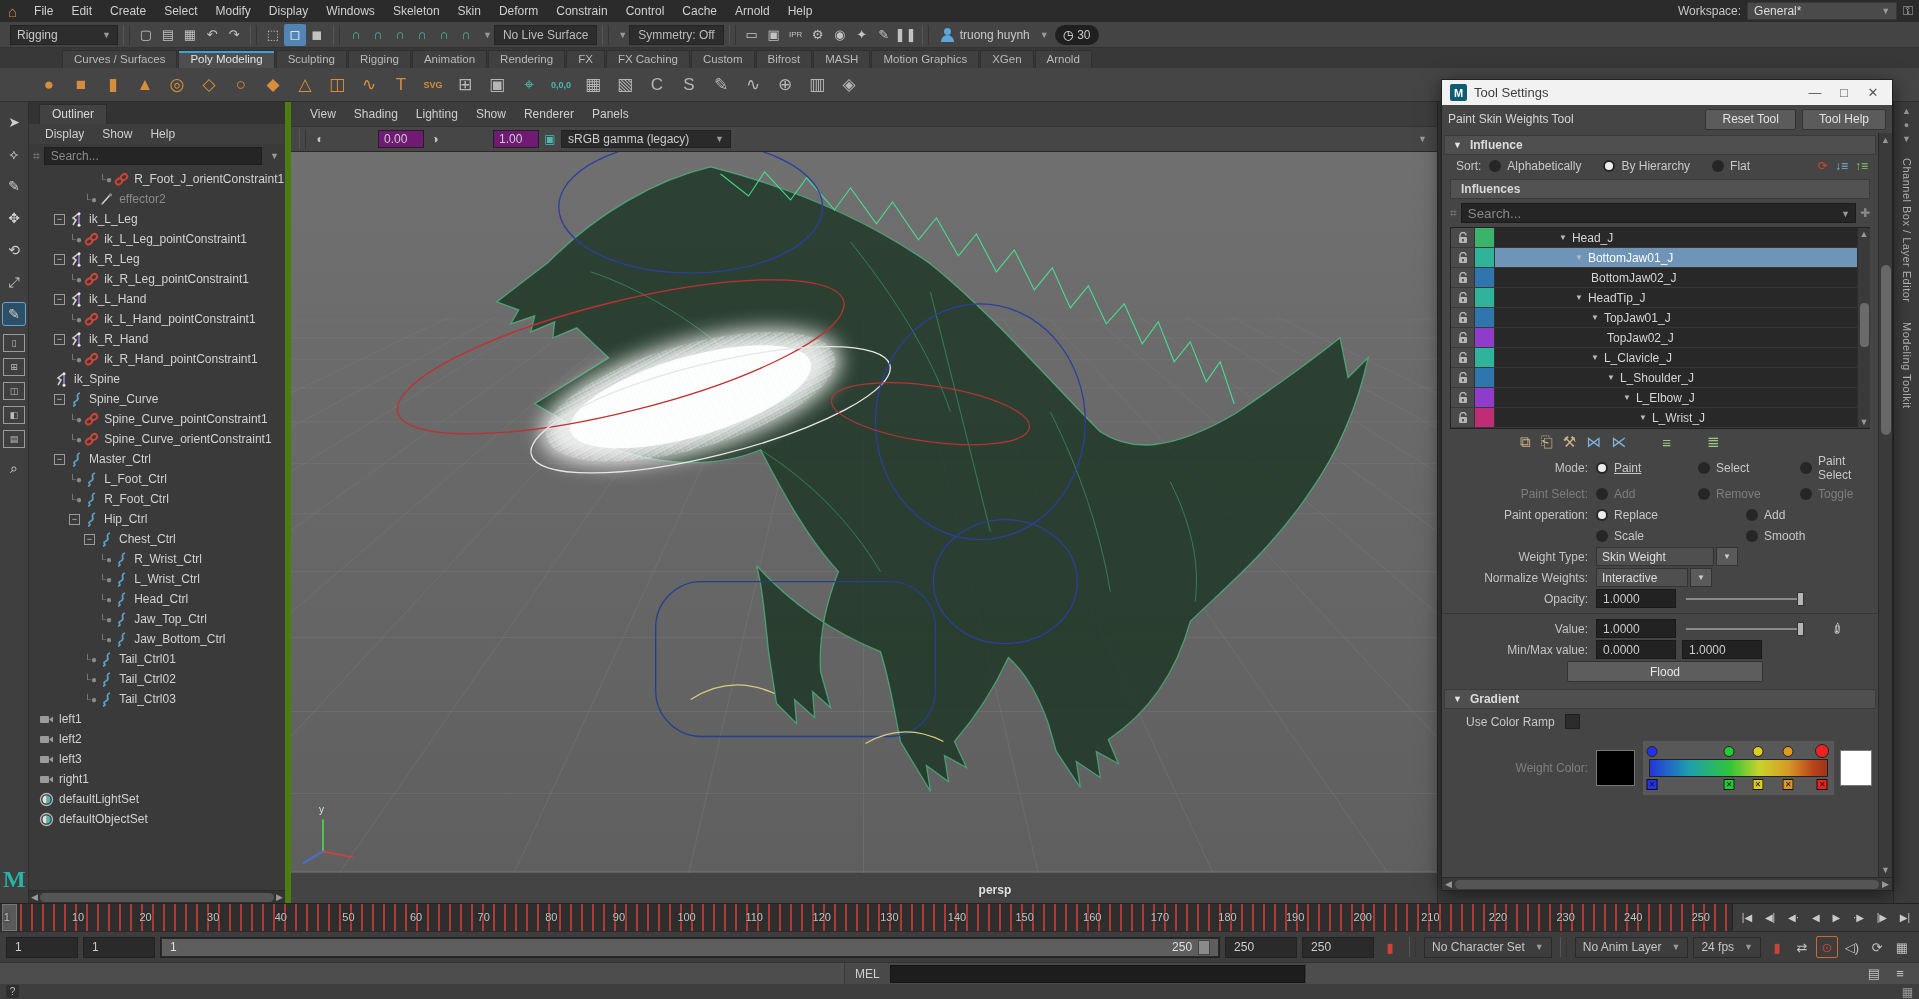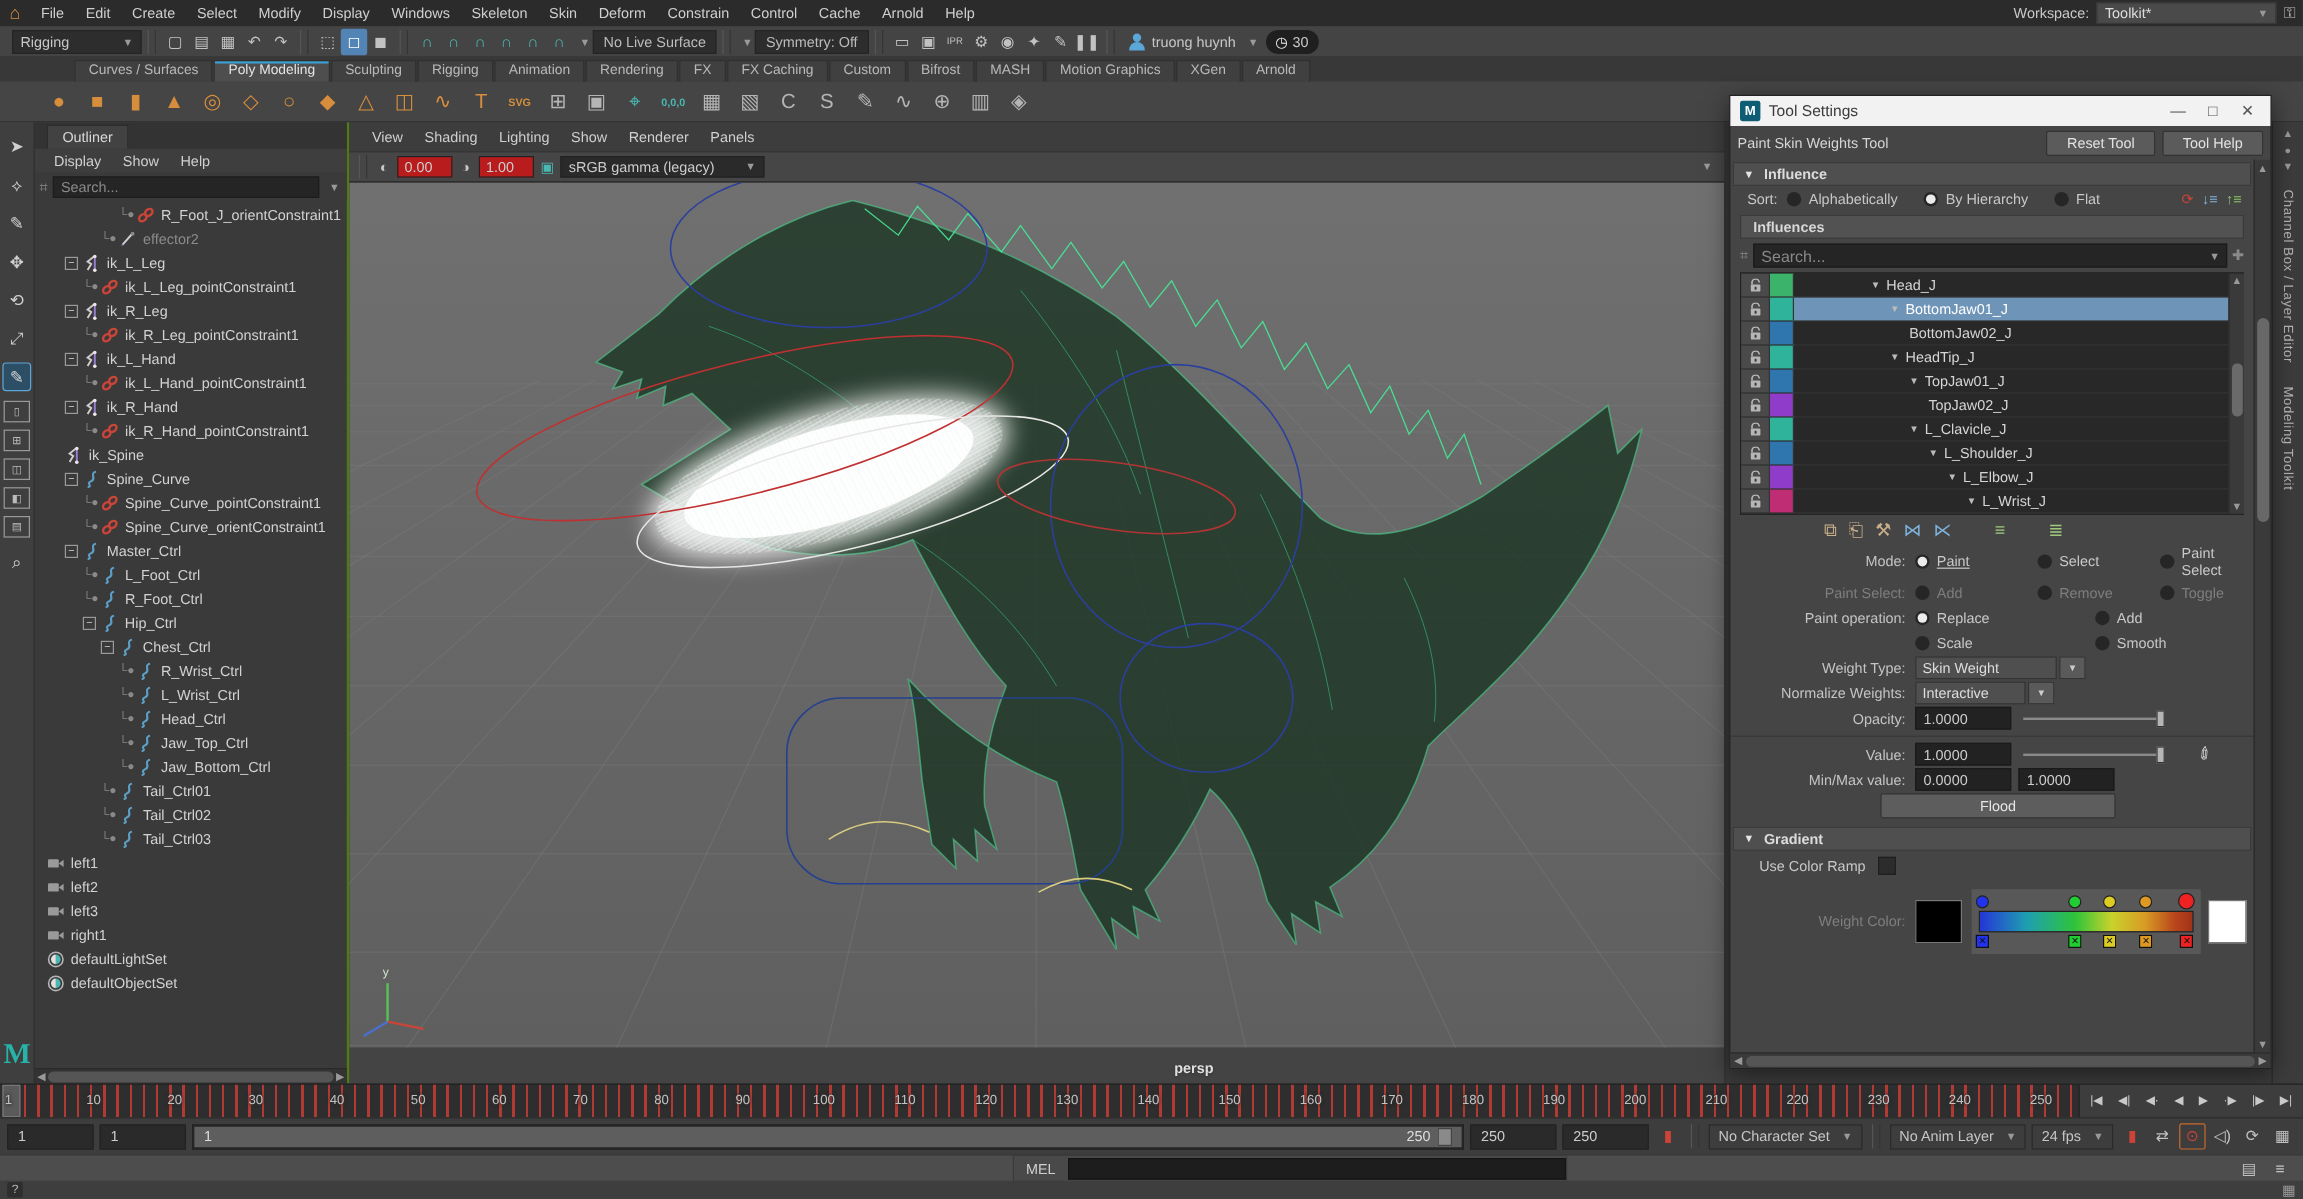"Toolkit*" span { text: Toolkit -> General }
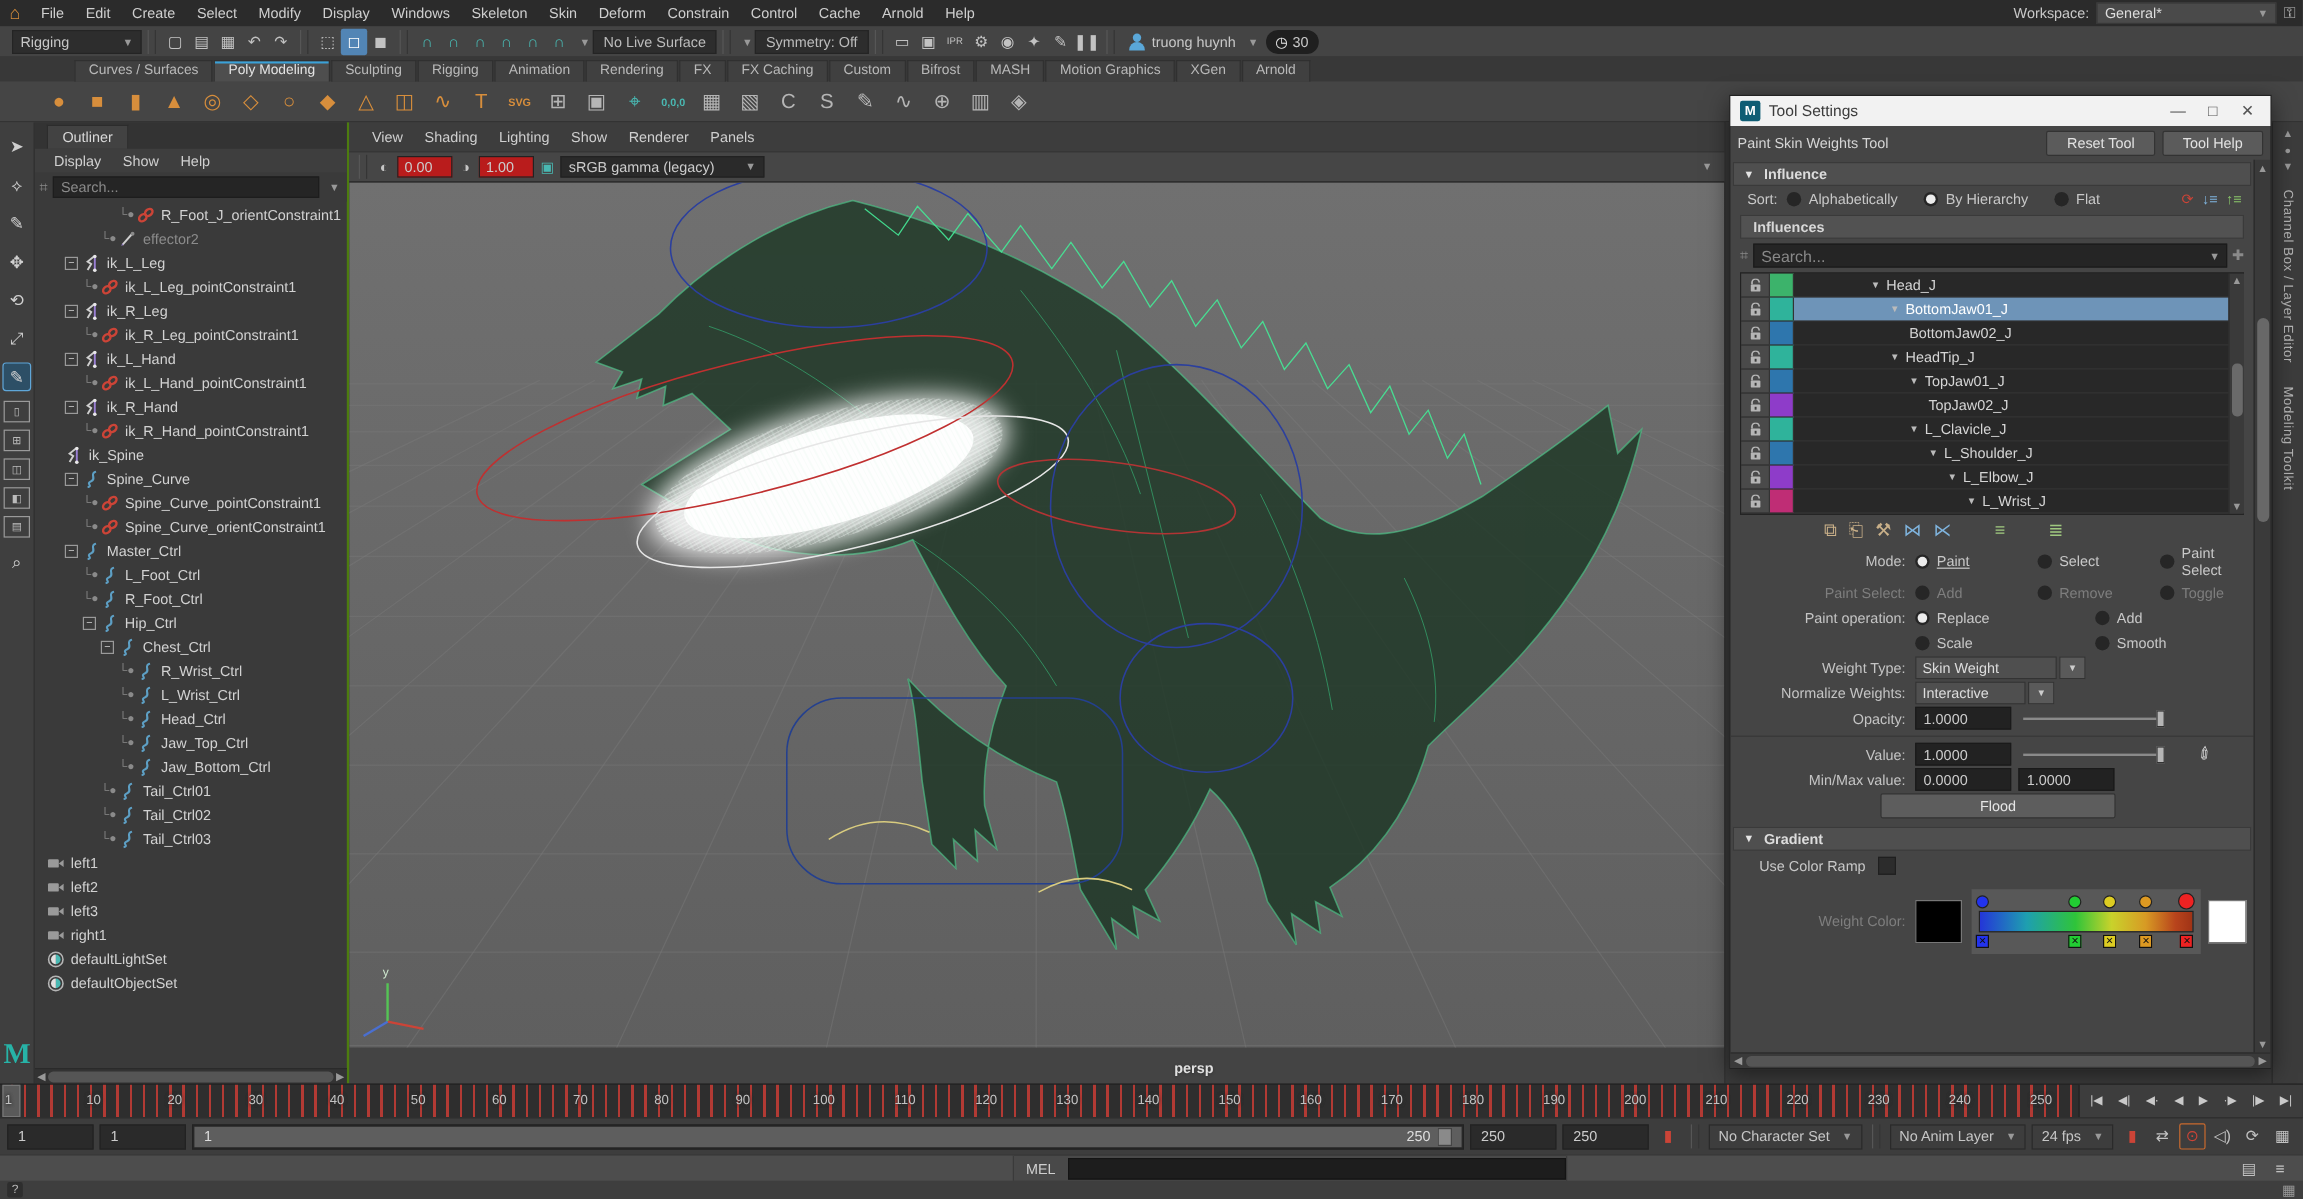"Outliner" #outliner { border-right: 2px solid #4d7c0f -> 6px solid #4d7c0f }
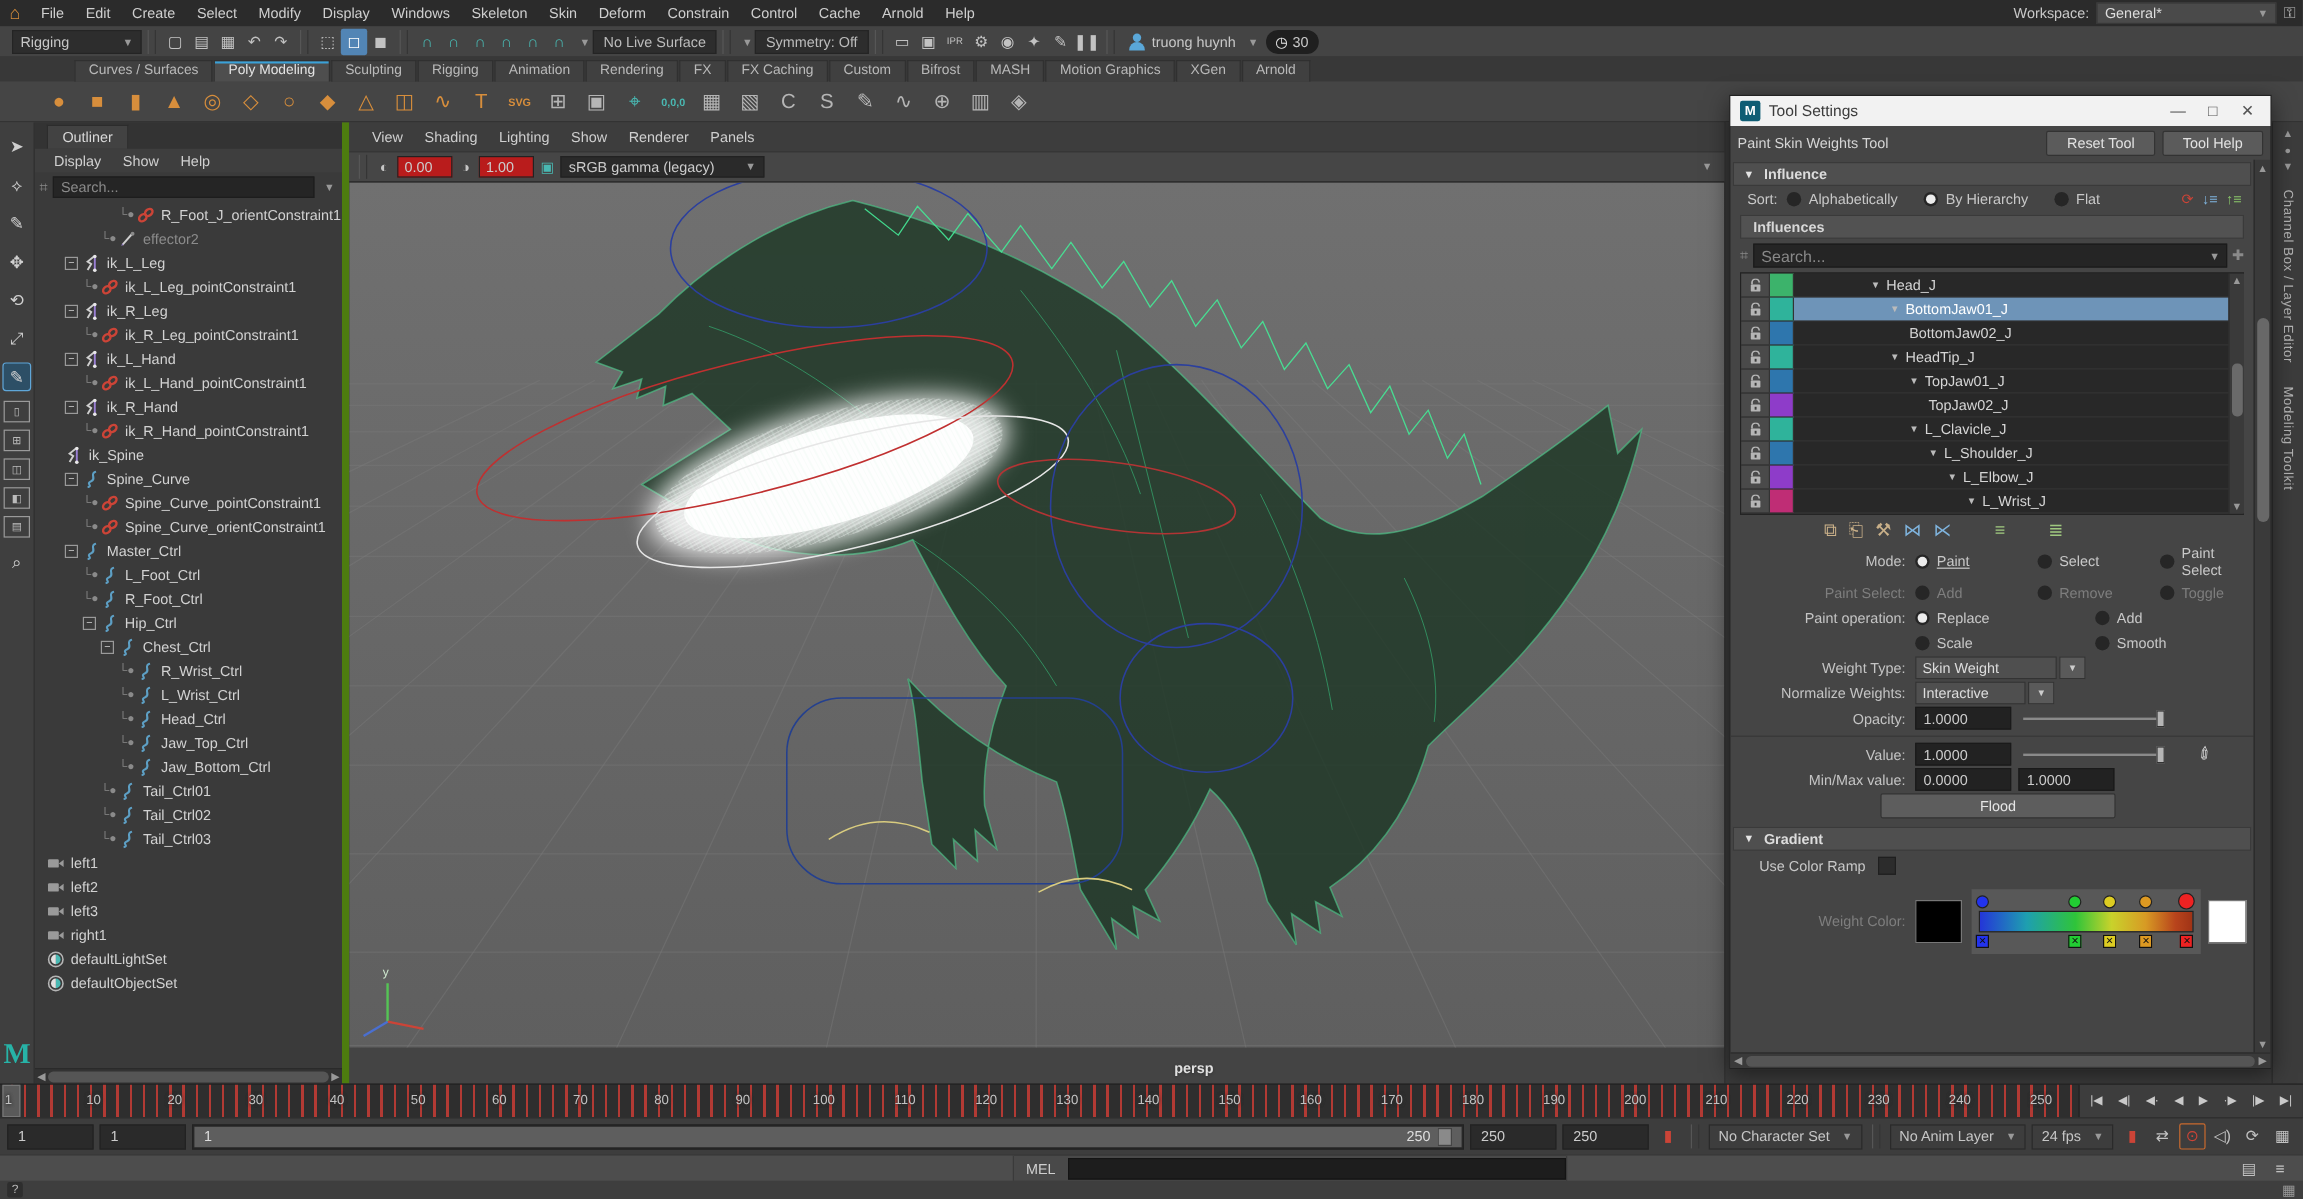"0.00" .vp-field { background: #b91c1c -> #701a75; margin-left: none -> 47px }
